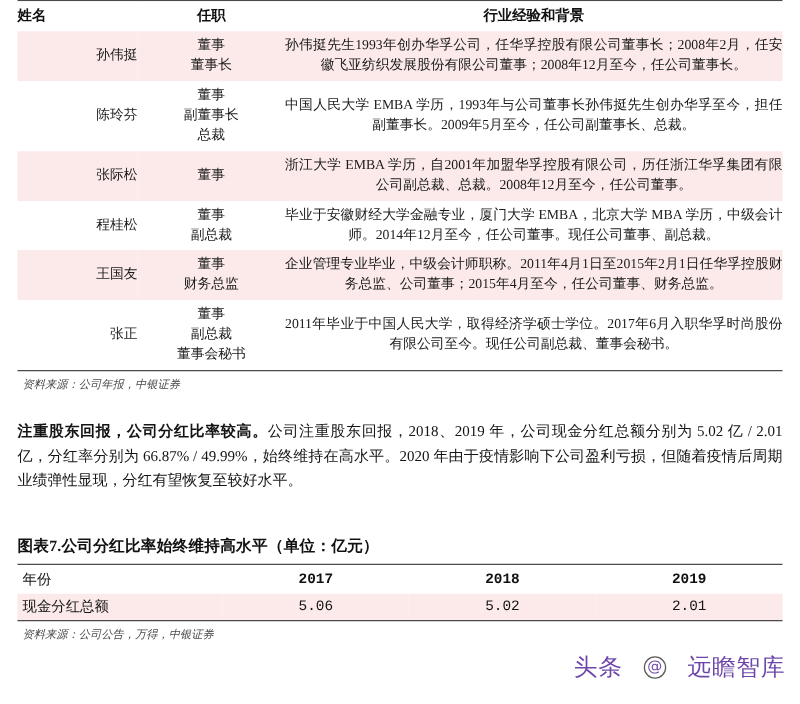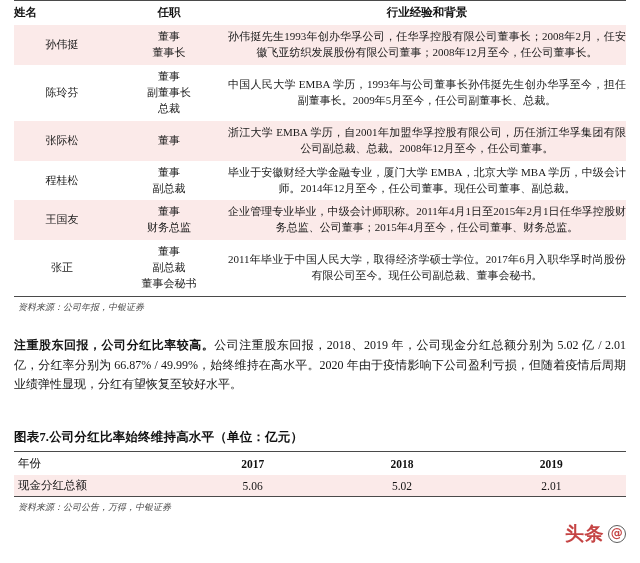"孙伟挺" td.c-name { text-align: center -> right }
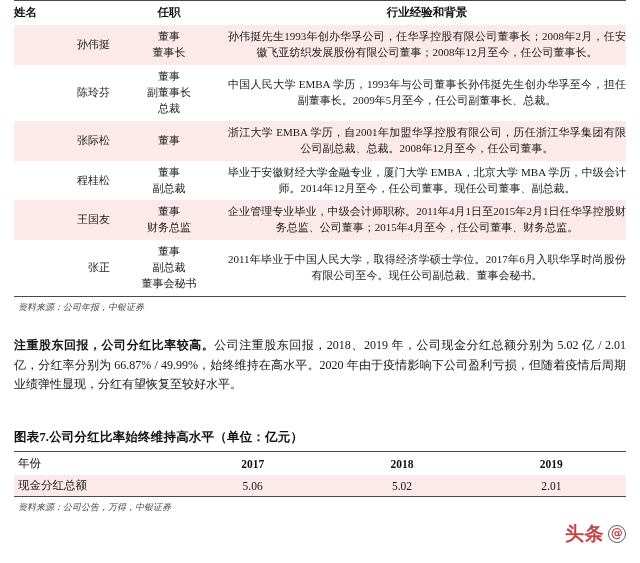"年份" table.t7 { font-family: none -> Liberation Mono, monospace }
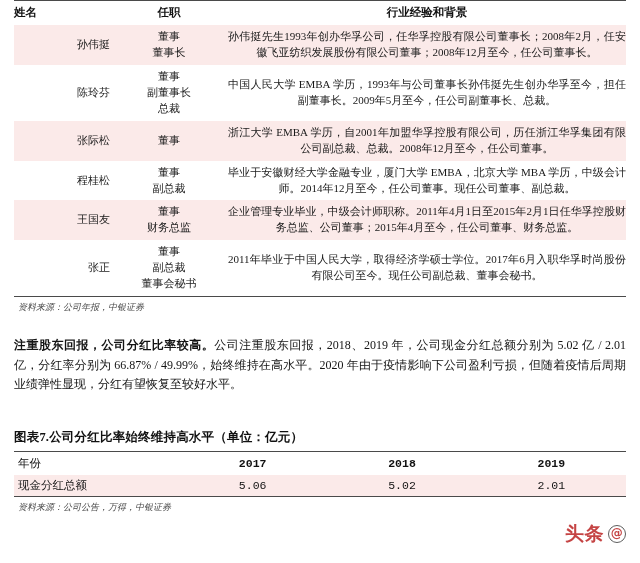"头条" .watermark { color: #b91c1c -> #4c1d95; font-weight: bold -> normal; gap: 2px -> 15px }
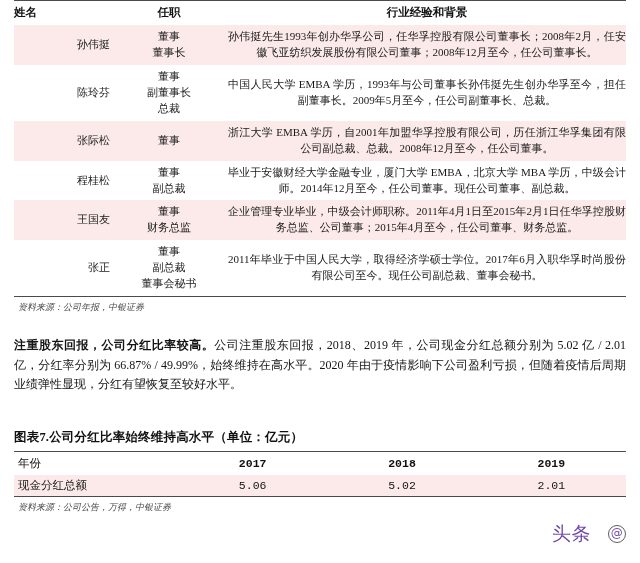"远瞻智库" span { html: none -> <span>远瞻智库</span> }
